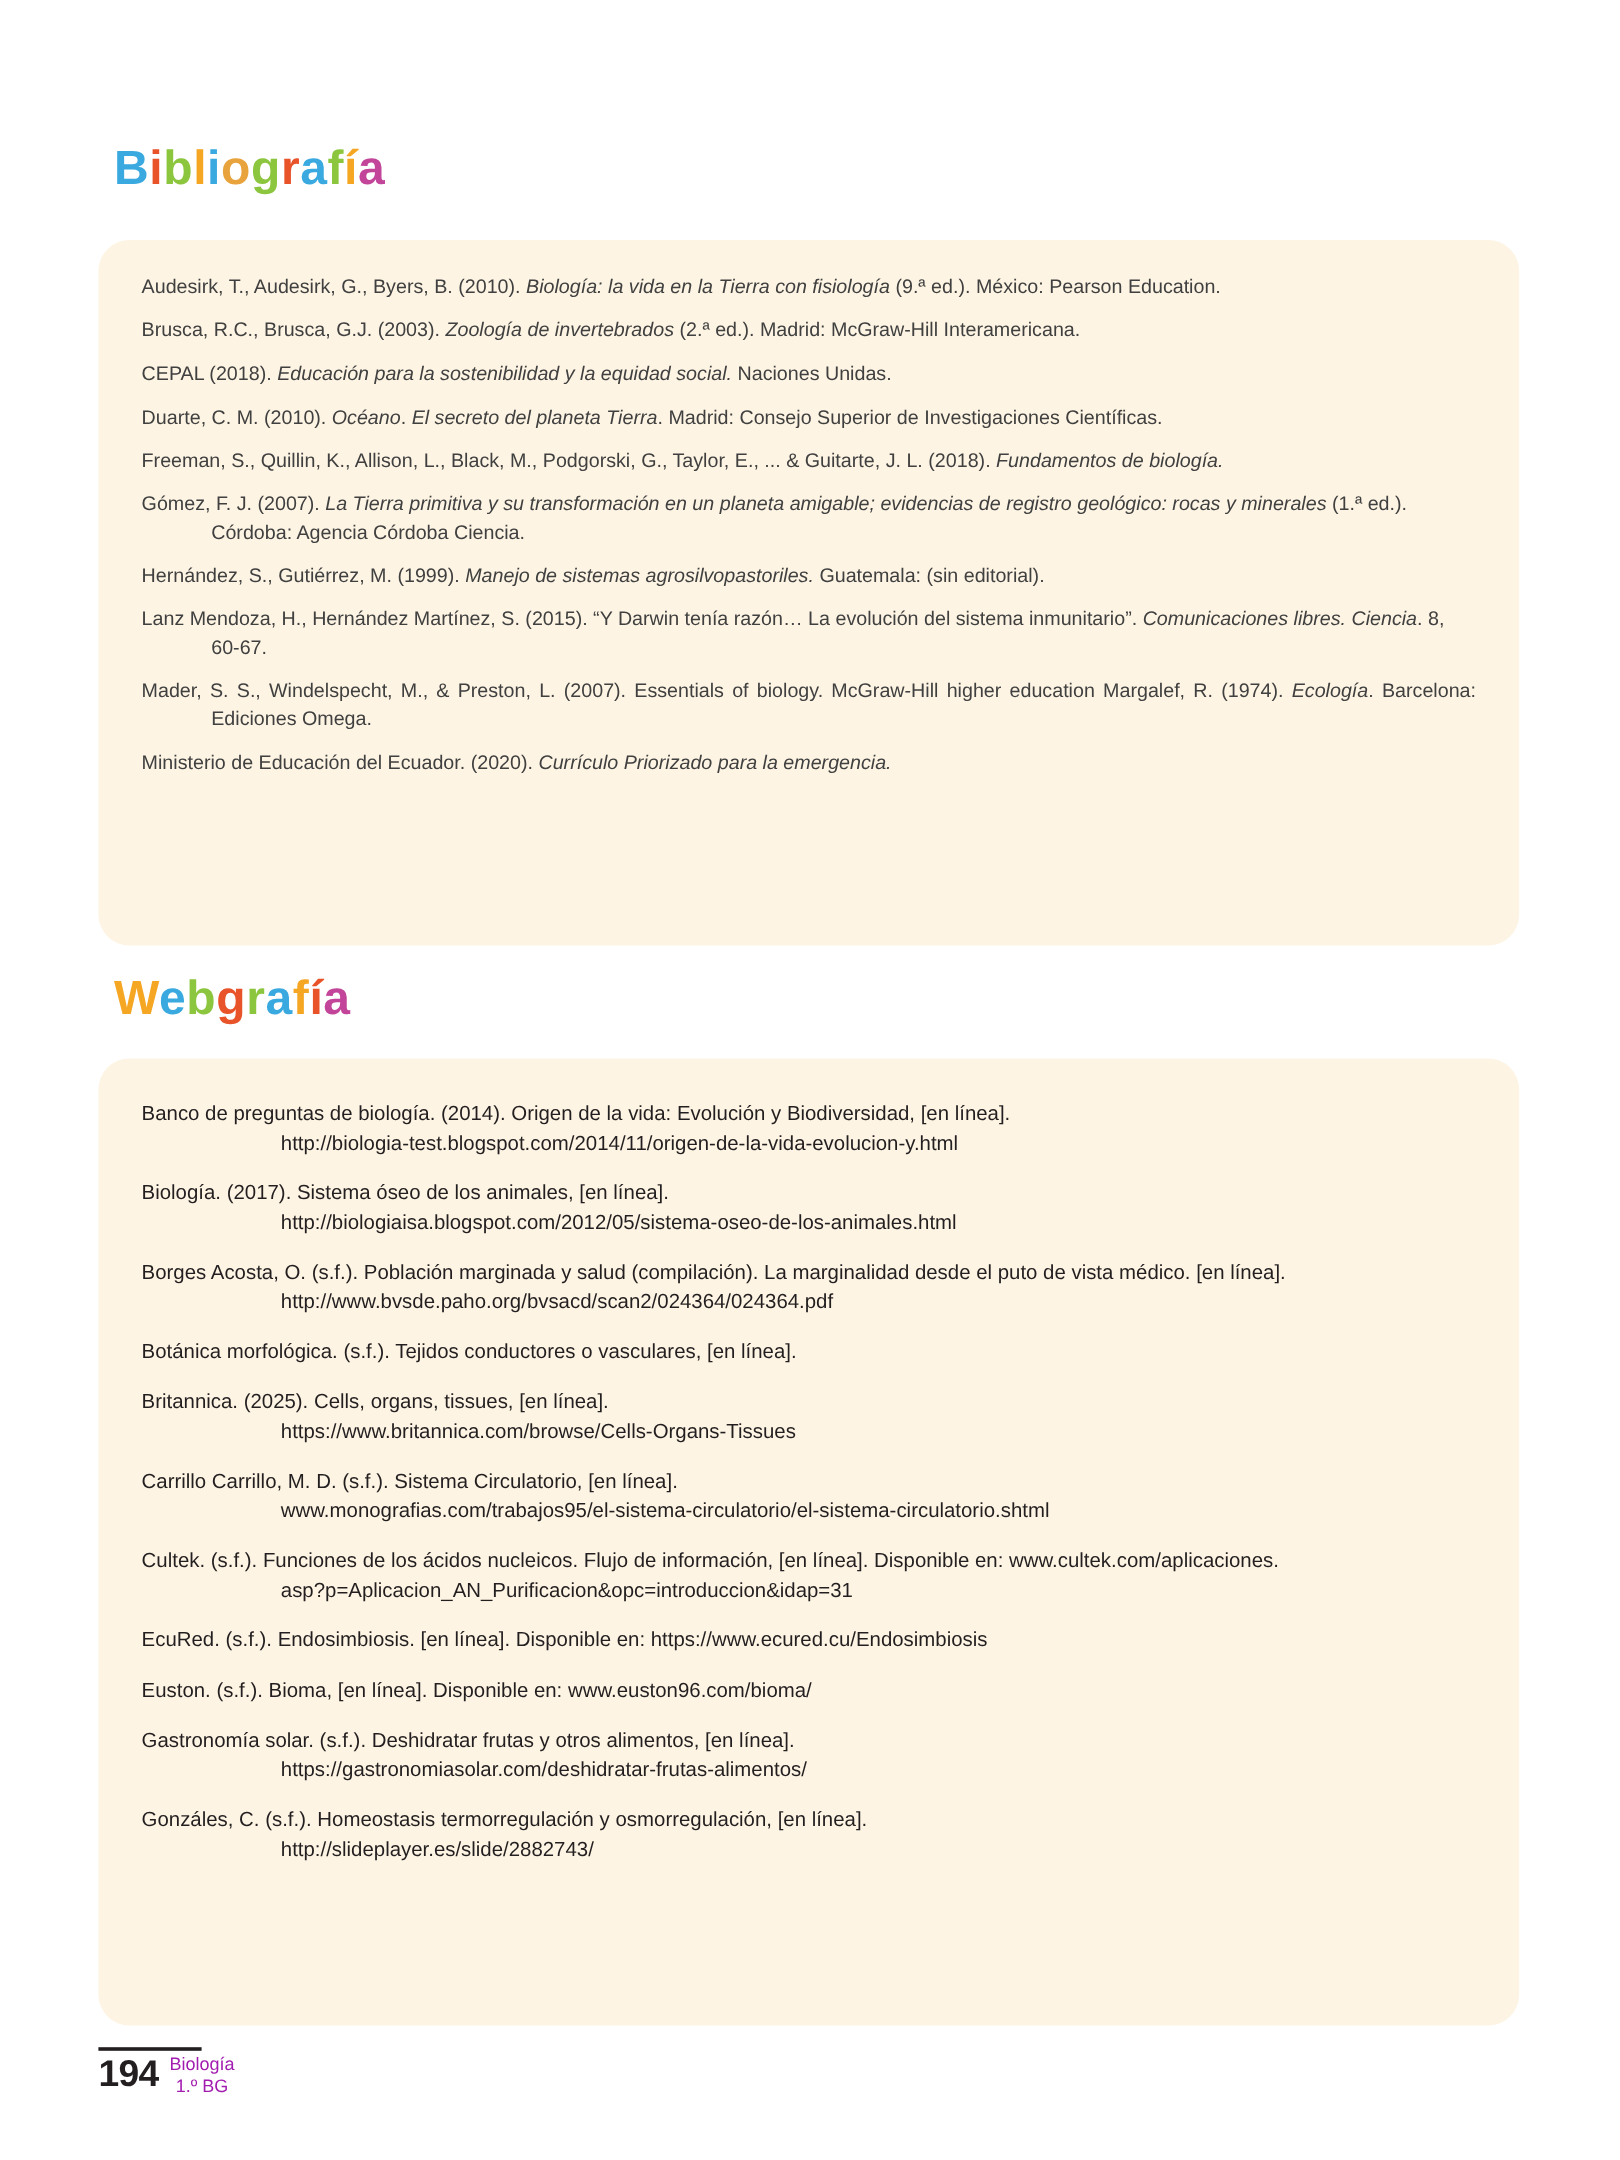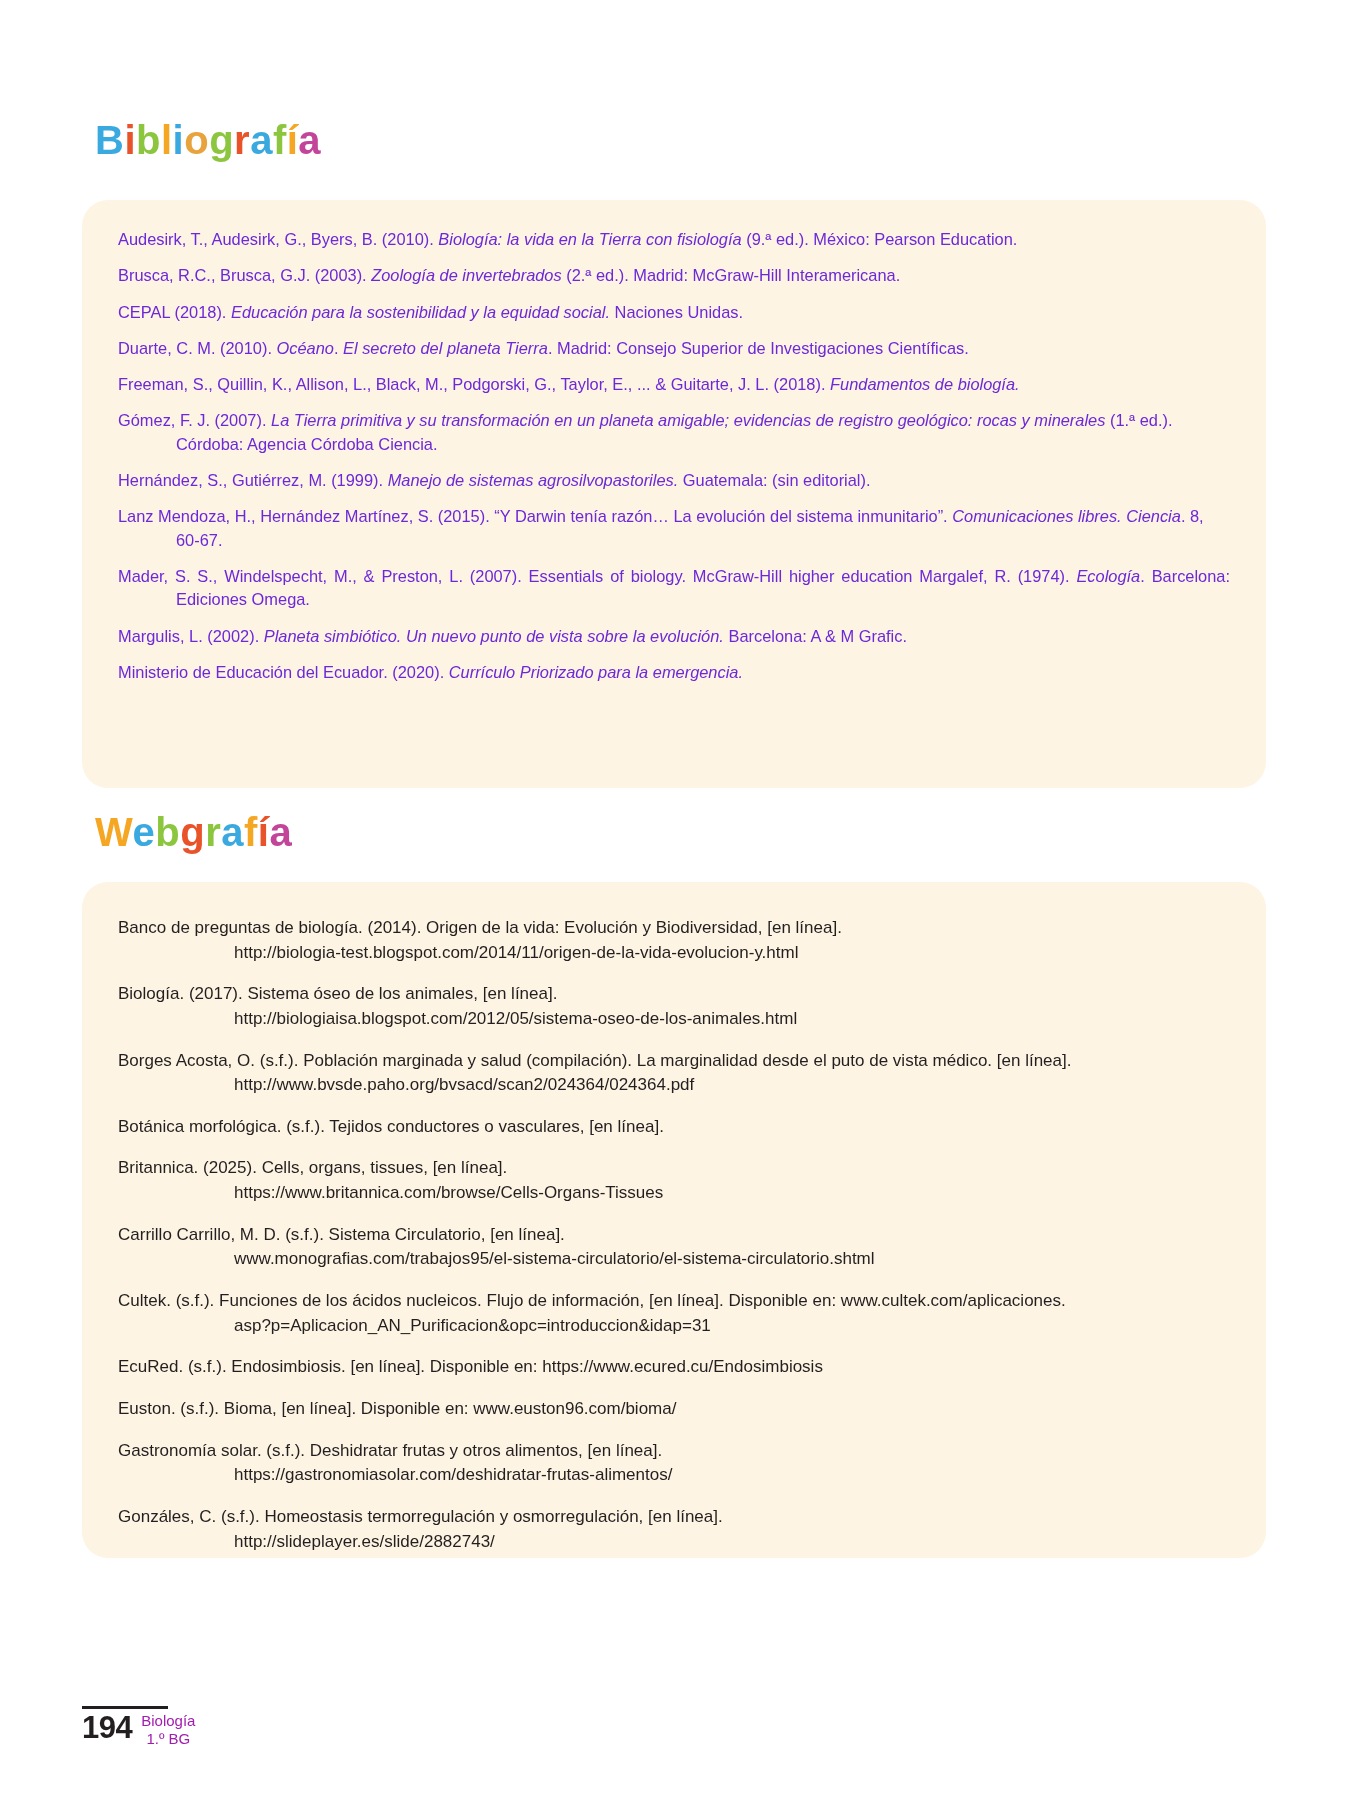"Audesirk, T., Audesirk, G., Byers," .ref { color: #6d28d9 -> #404040 }
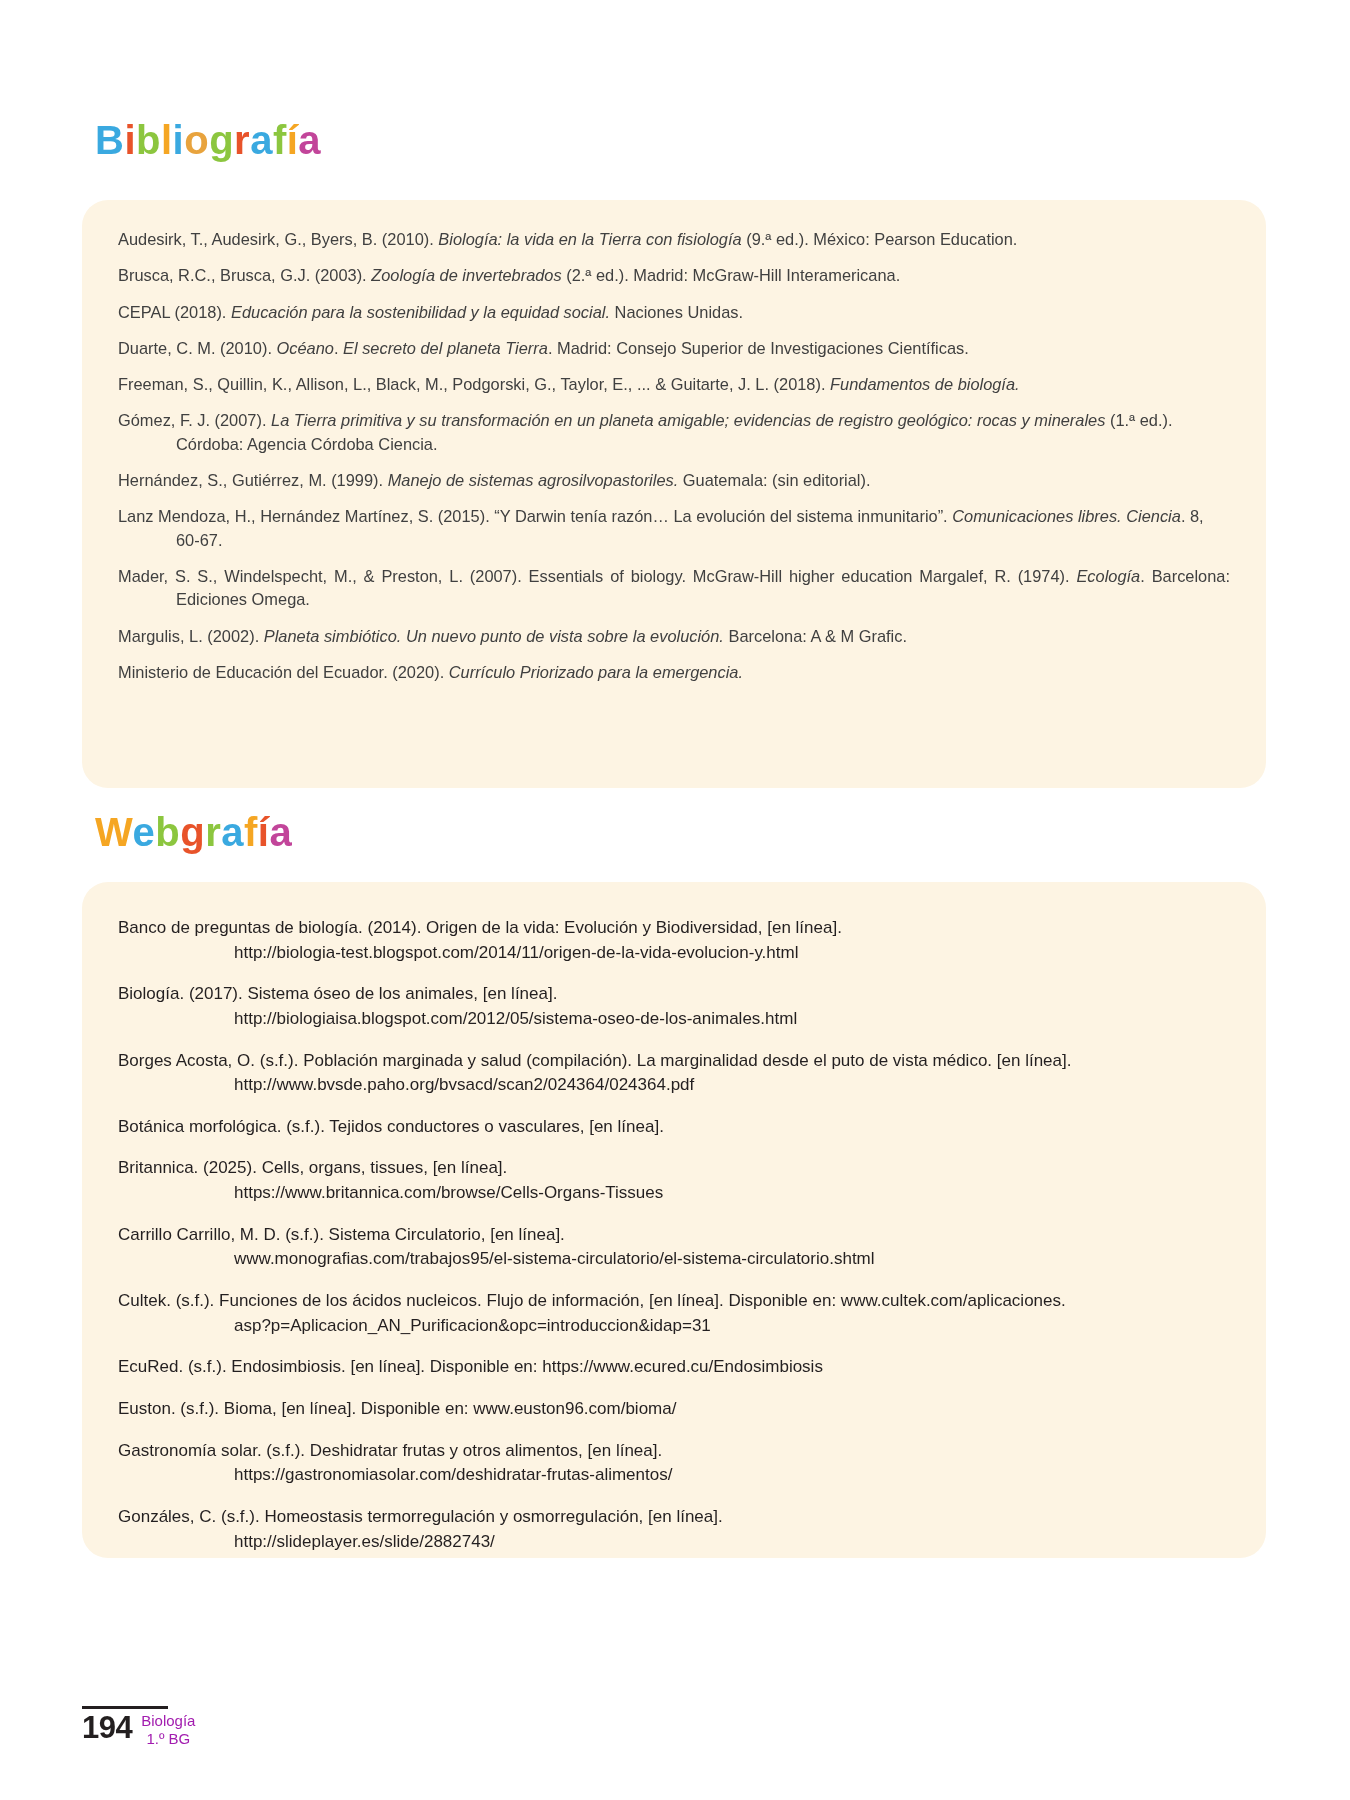"Margulis, L. (2002). Planeta simbiótico." p.ref { html: <p><span>Margulis, L. (2002). </span><em>Planeta simbiótico. Un nuevo punto de vista sobre la evolución.</em><span> Barcelona: A &amp; M Grafic.</span></p> -> none }
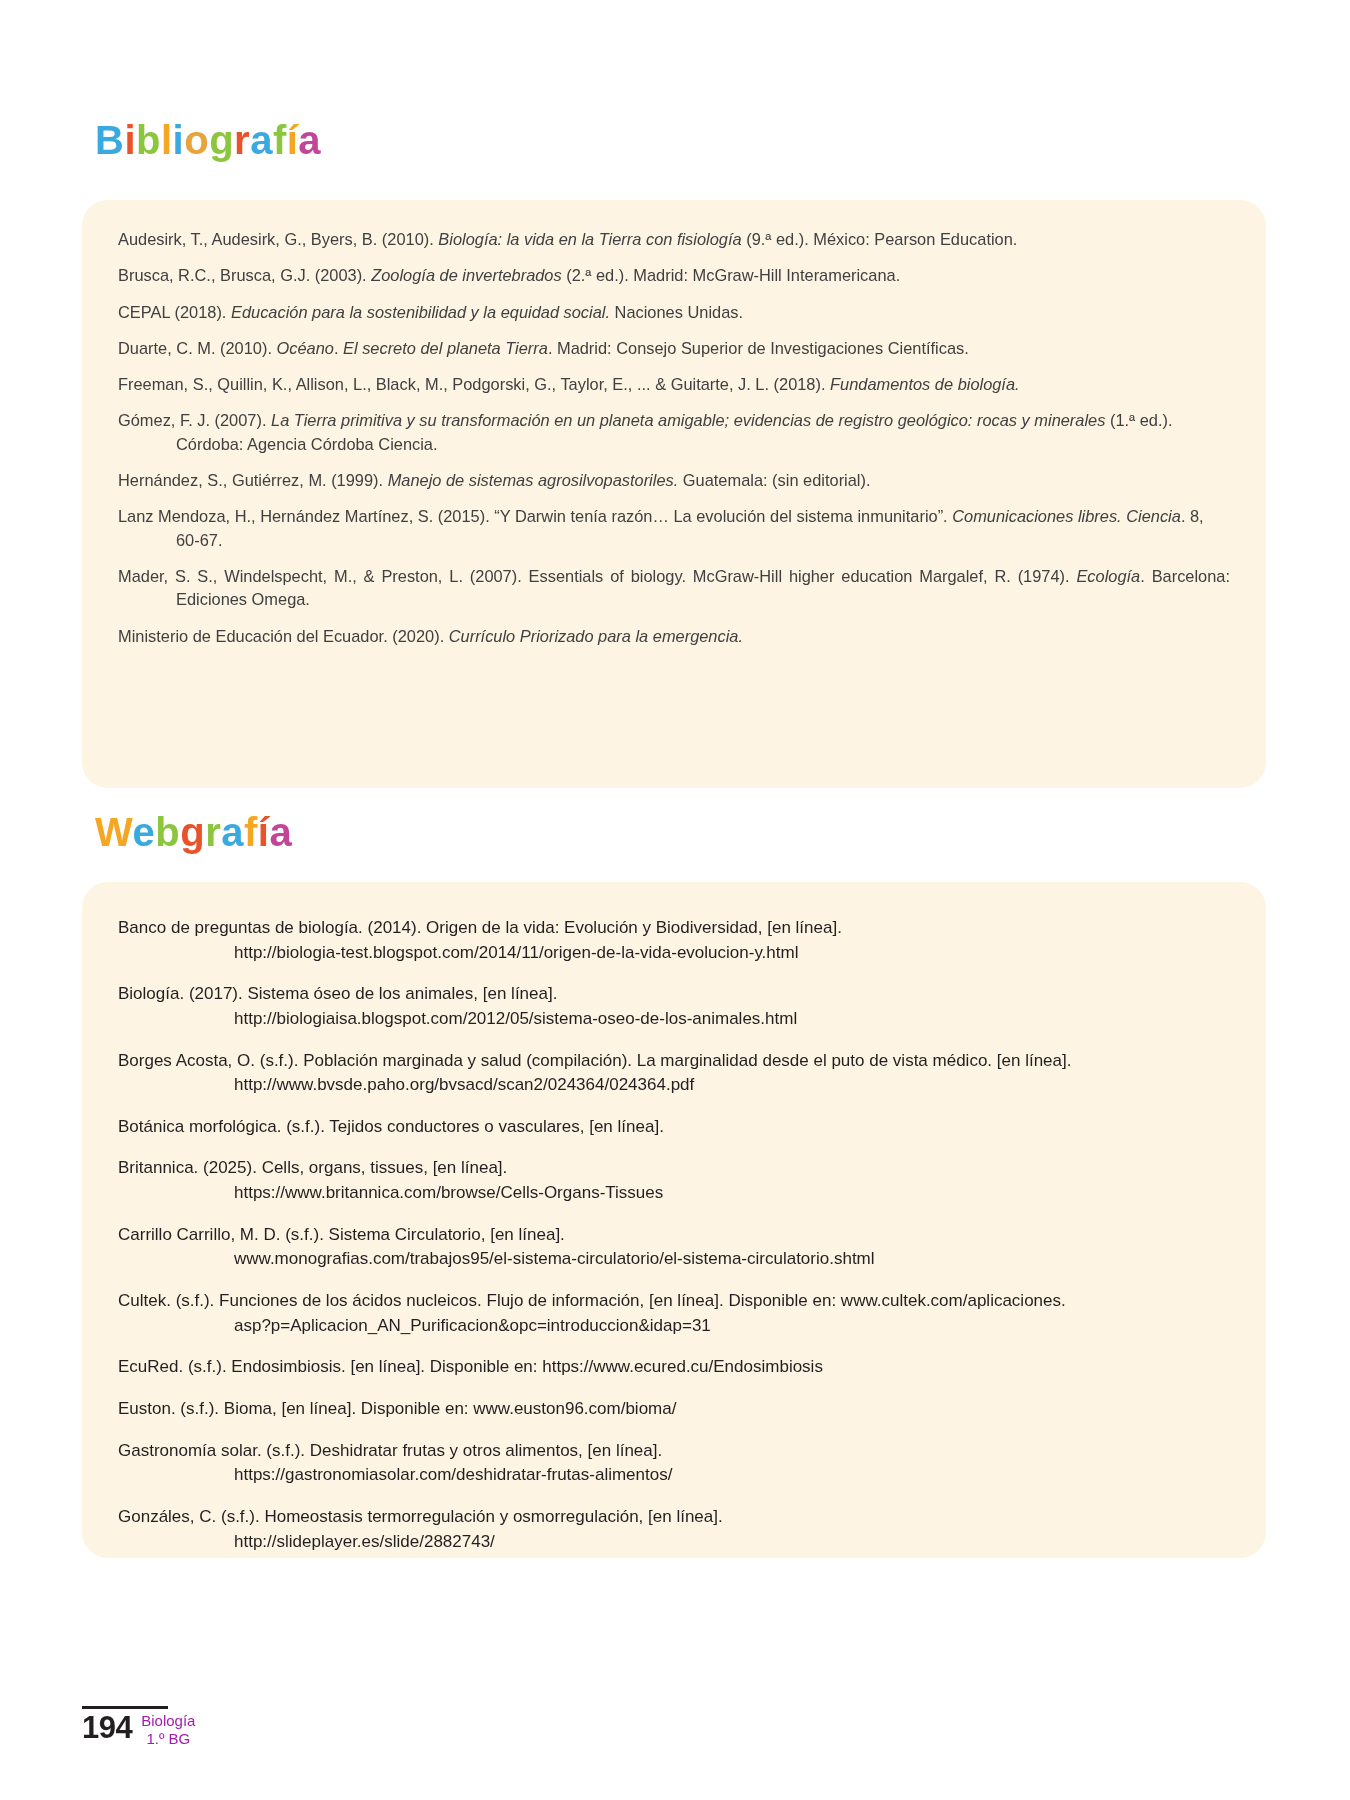"Banco de preguntas de biología." .panel-web { height: 676px -> 806px }
